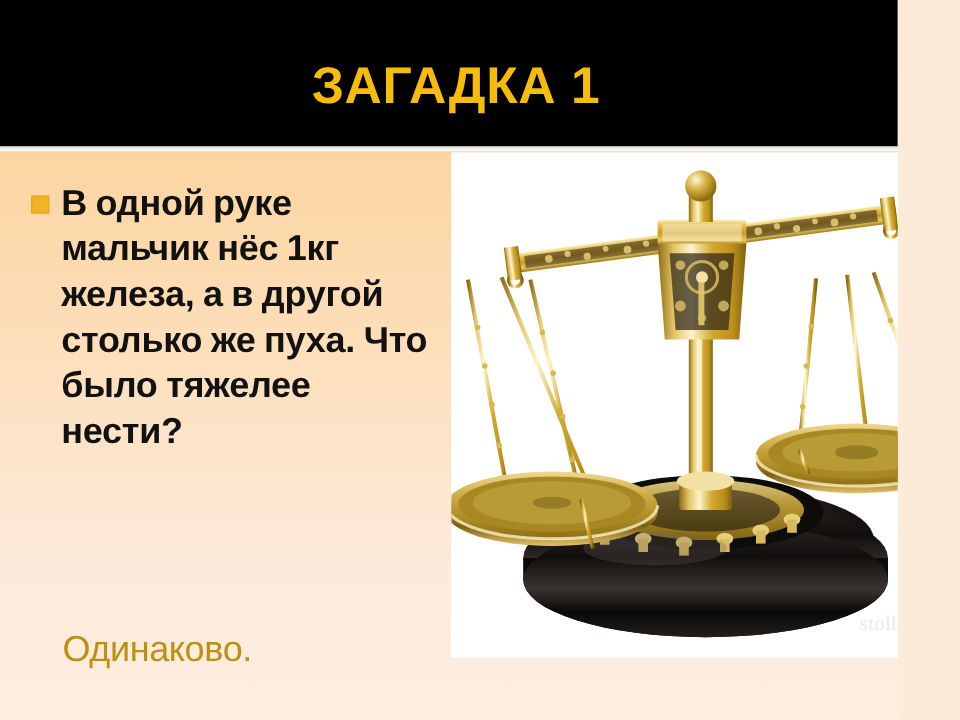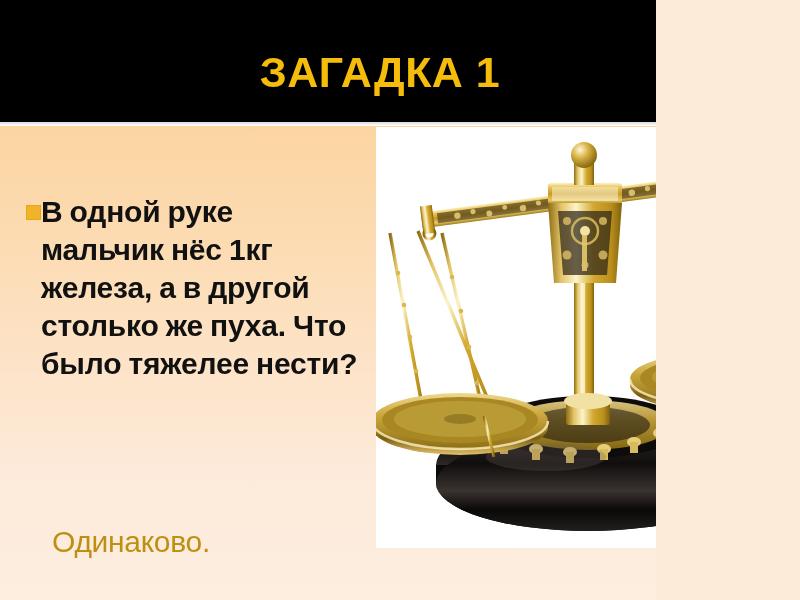"ЗАГАДКА 1" .slide { width: 656px -> 748px }
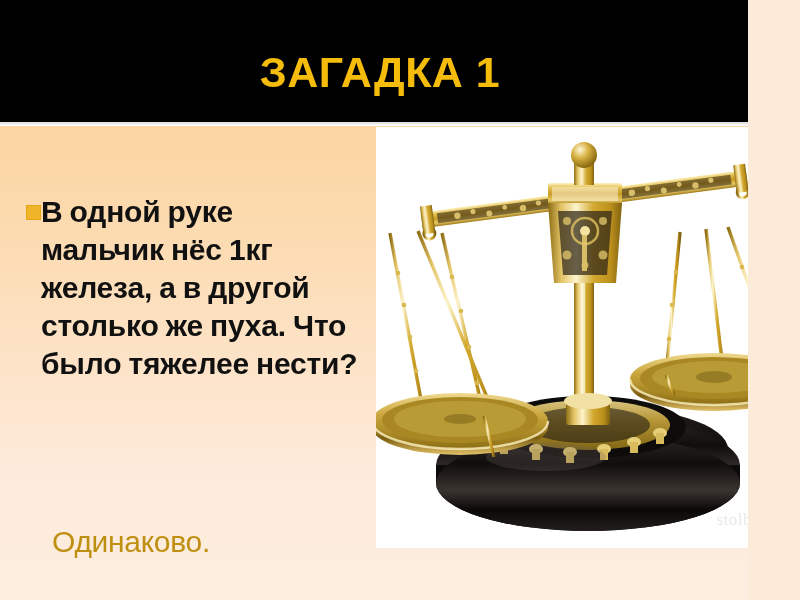"В одной руке мальчик нёс" .riddle { gap: none -> 10px; margin-top: 42px -> none }
